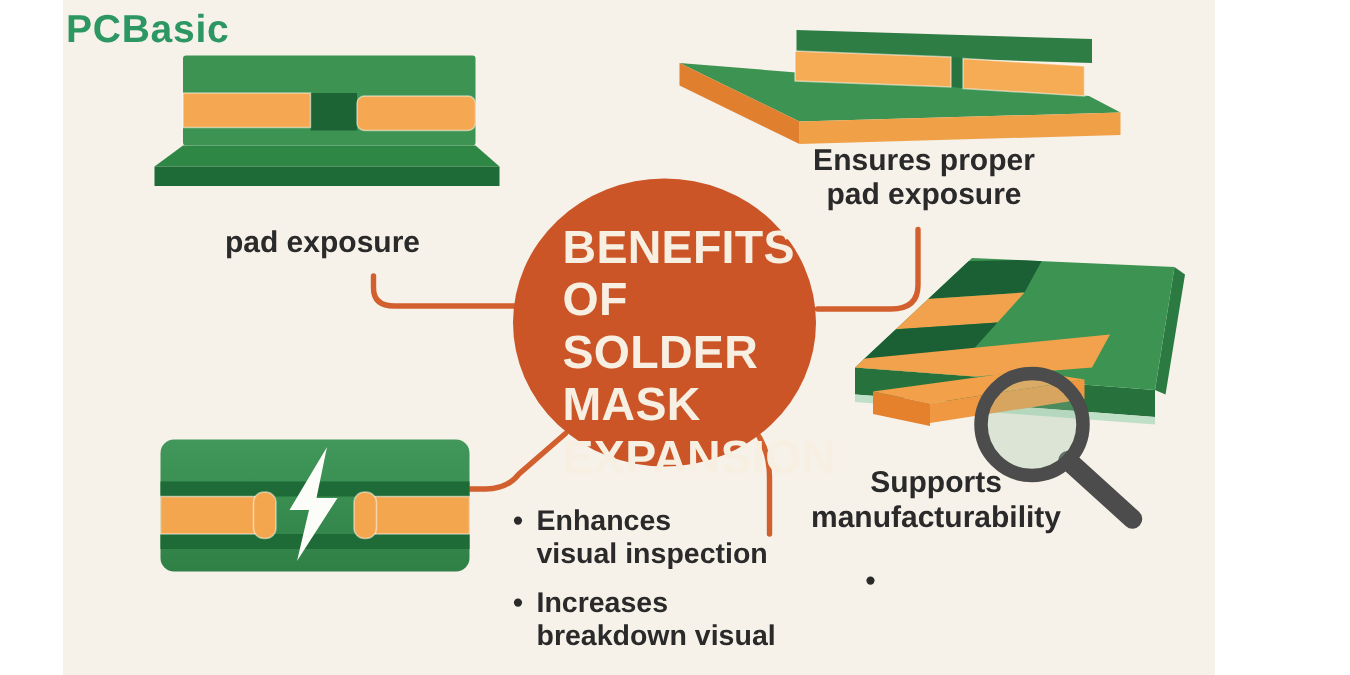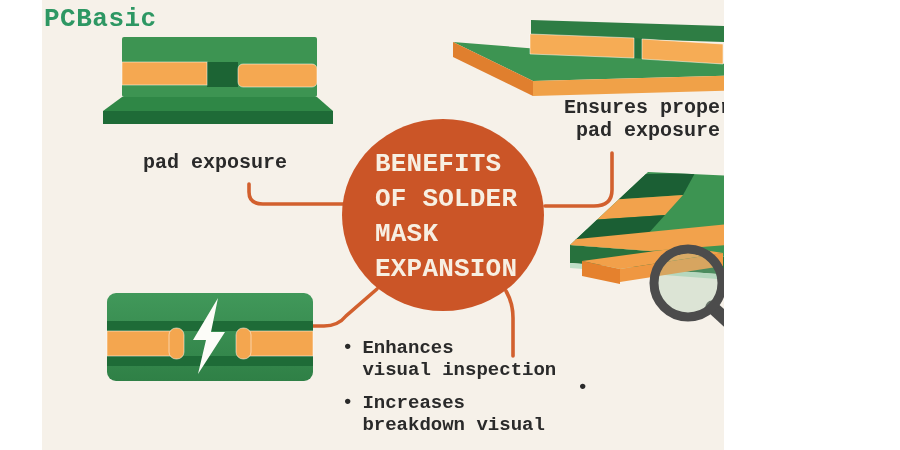"PCBasic" #canvas { font-family: Liberation Mono, monospace -> Liberation Sans, sans-serif; width: 724px -> 900px }
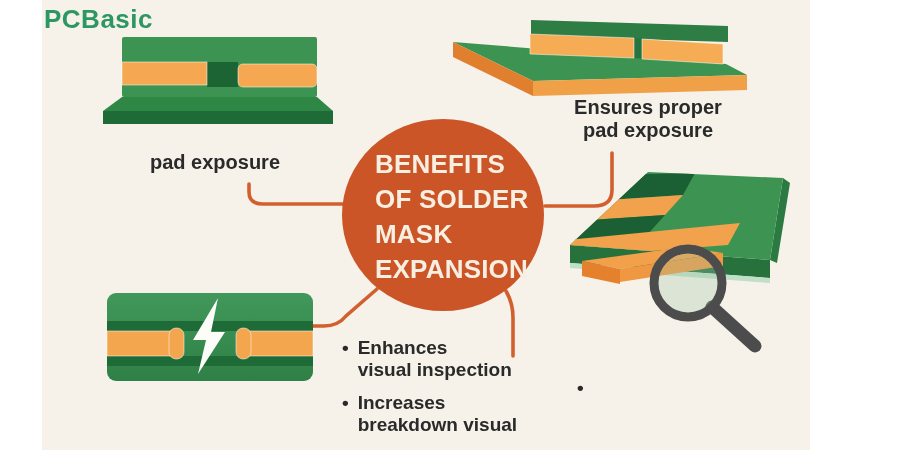"Ensures proper" div.label { left: 548px -> 516px }
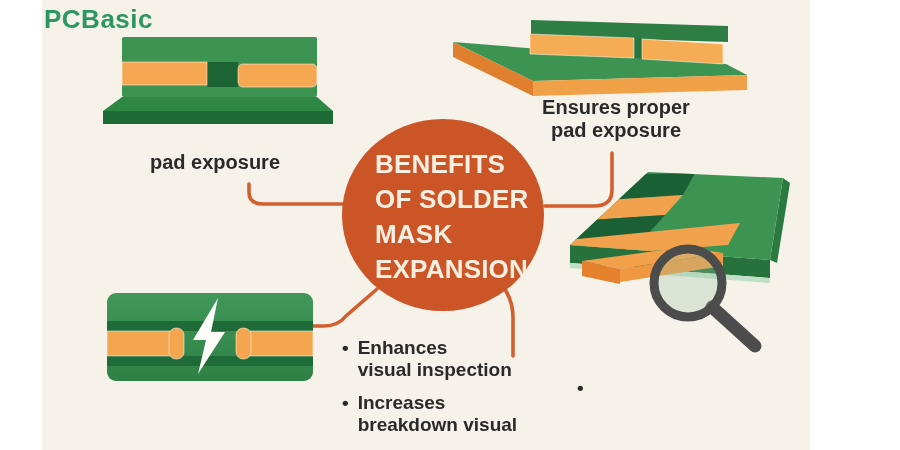"BENEFITS" .circle-title { font-size: 26px -> 31px }
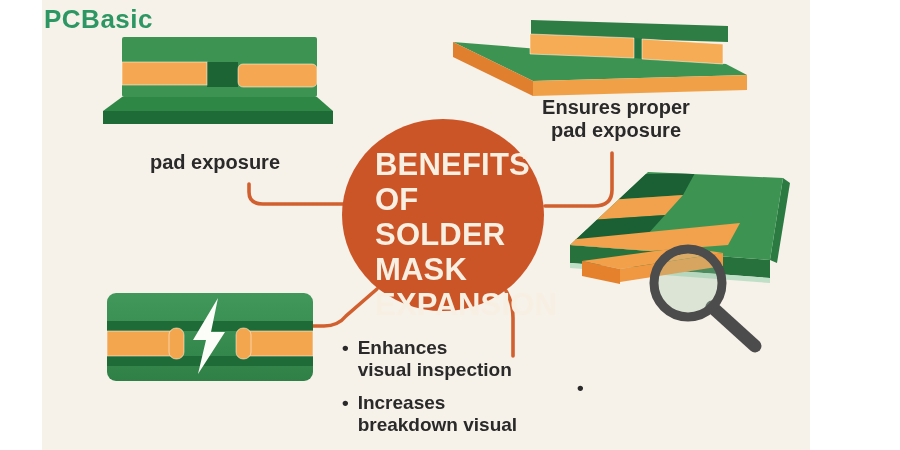"Supports" div.label { html: none -> <div>Supports manufacturability</div> }
